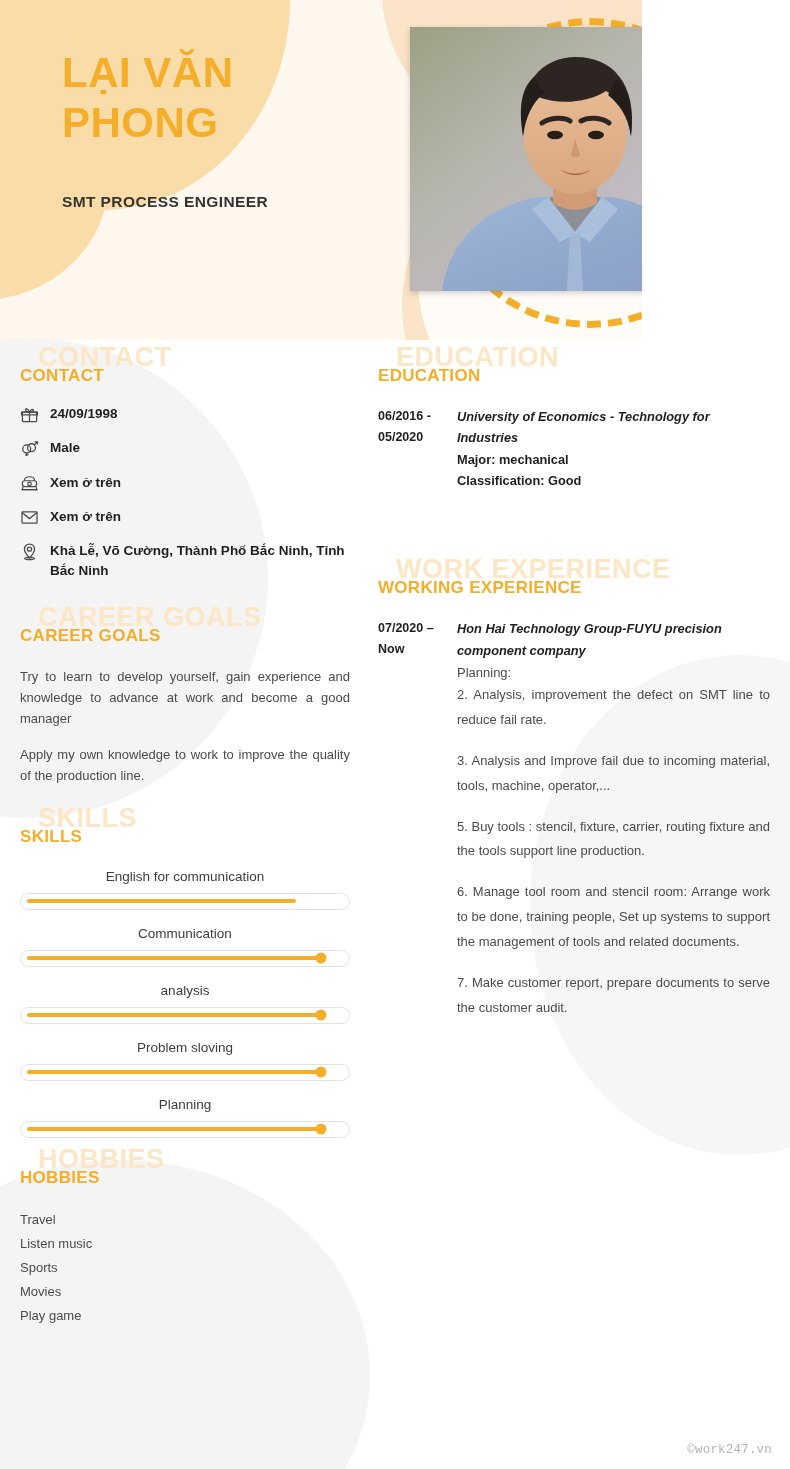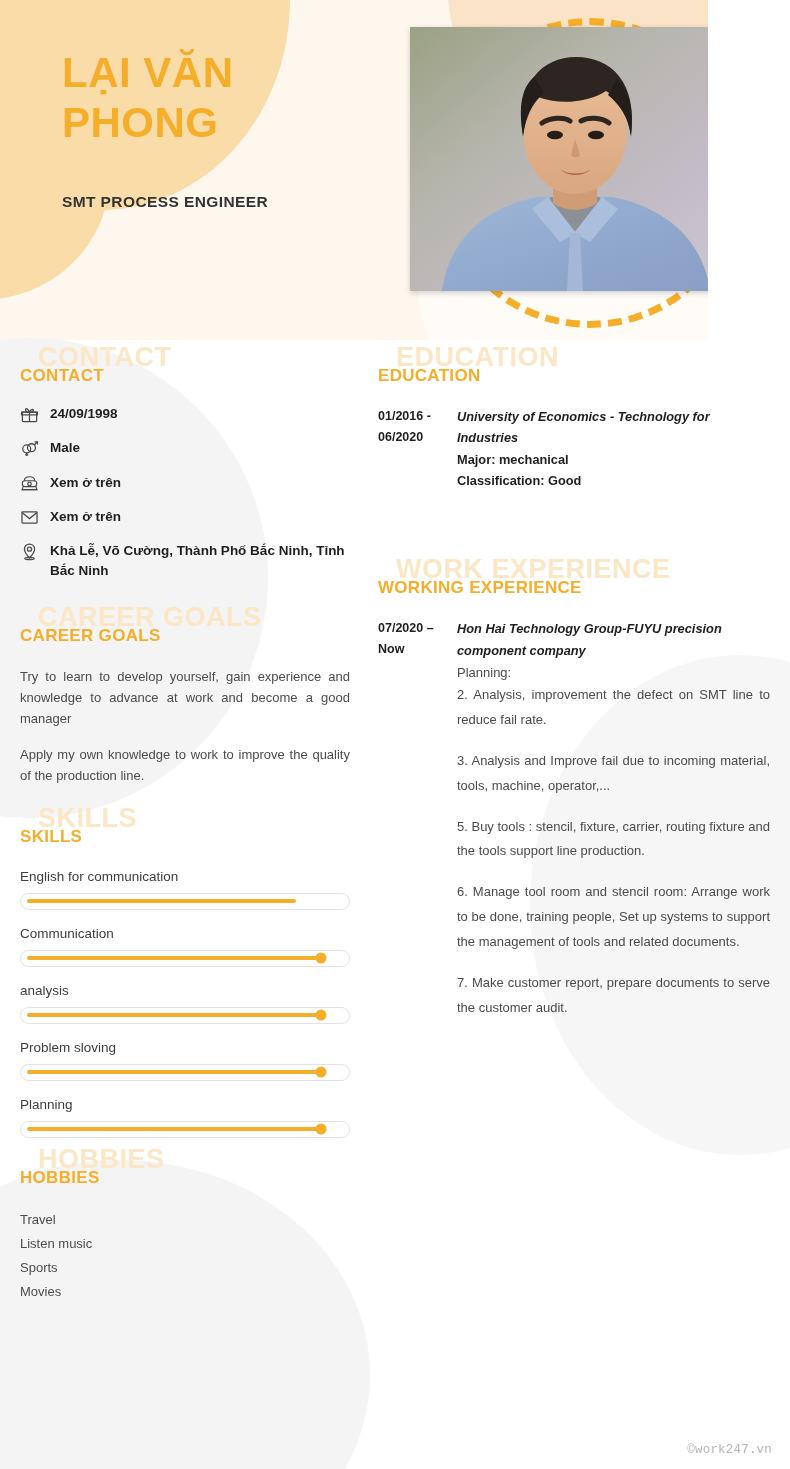"LẠI VĂN" .header { width: 708px -> 642px }
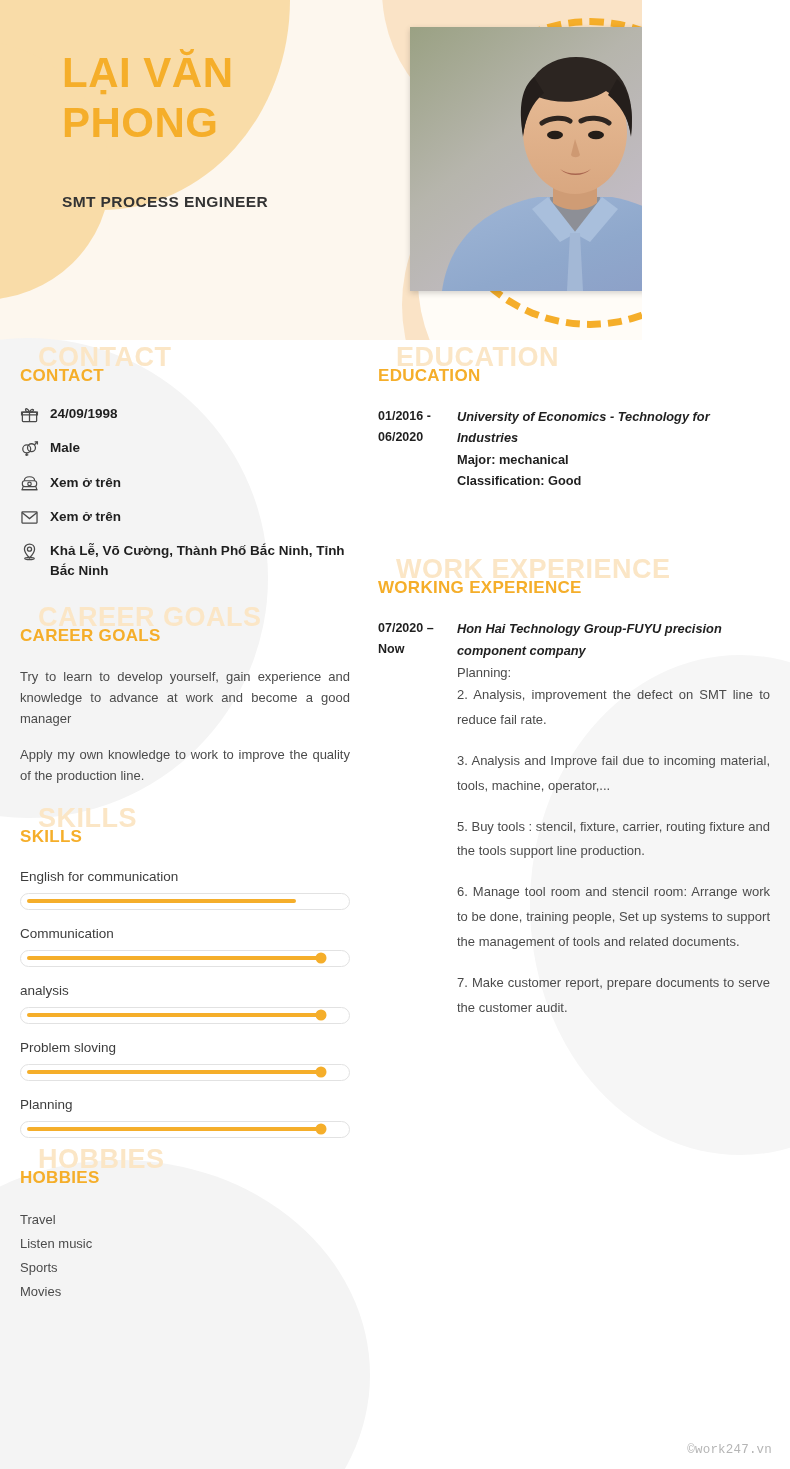"01/2016 - 06/2020" div.entry-date { text: 01/2016 - 06/2020 -> 06/2016 - 05/2020 }
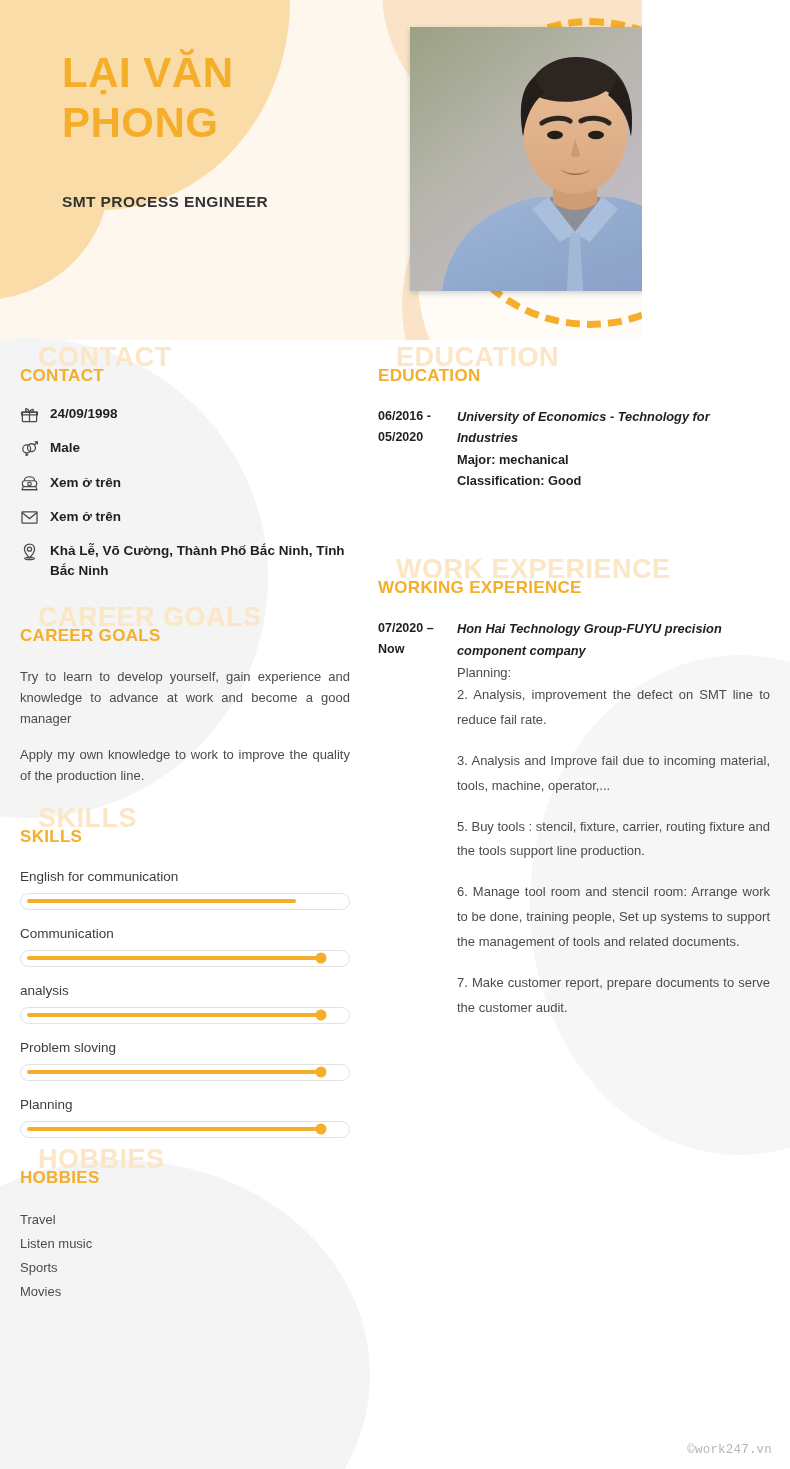"English for communication" .skill-label { text-align: none -> center }
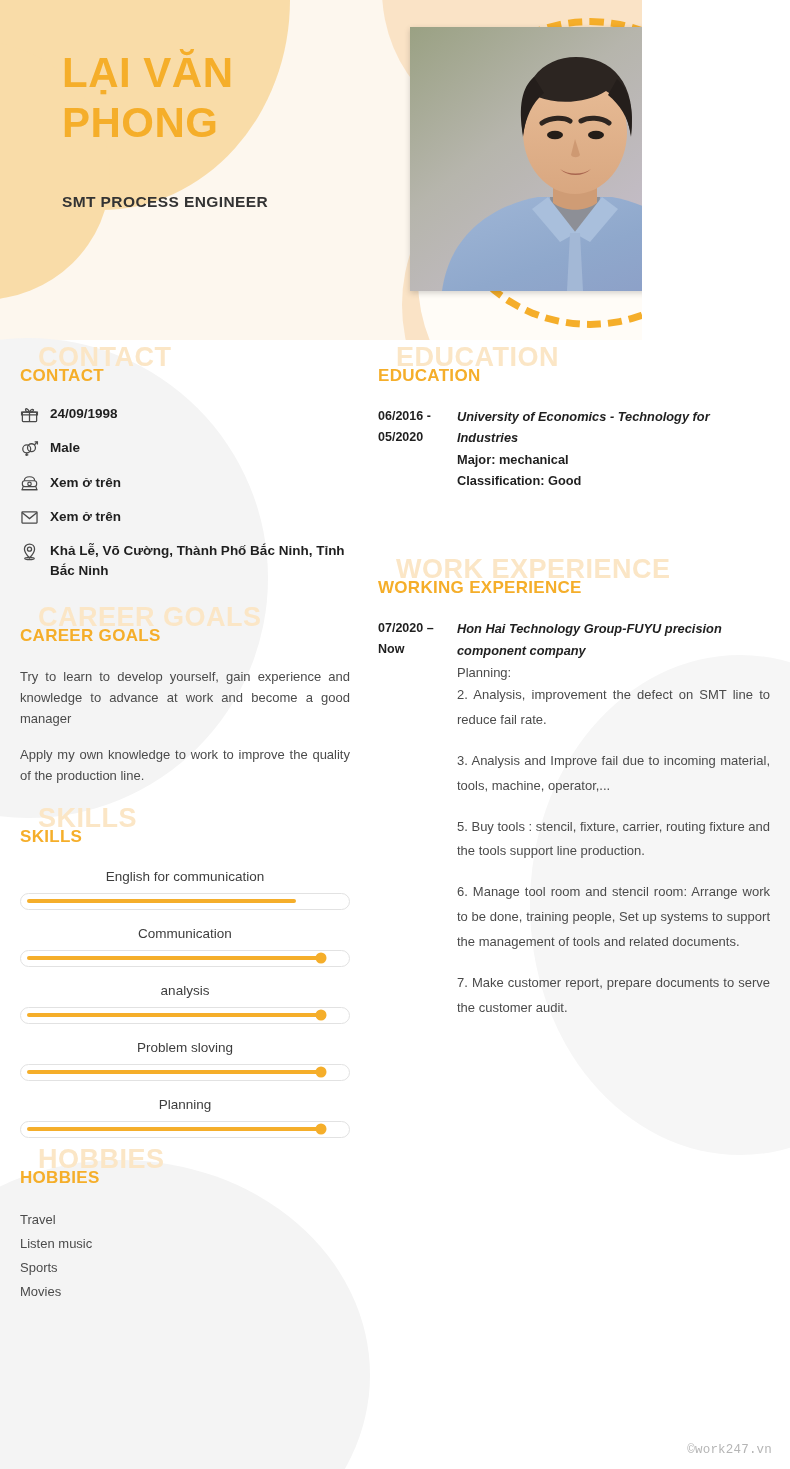"Play game" div.hobby { html: none -> <div>Play game</div> }
